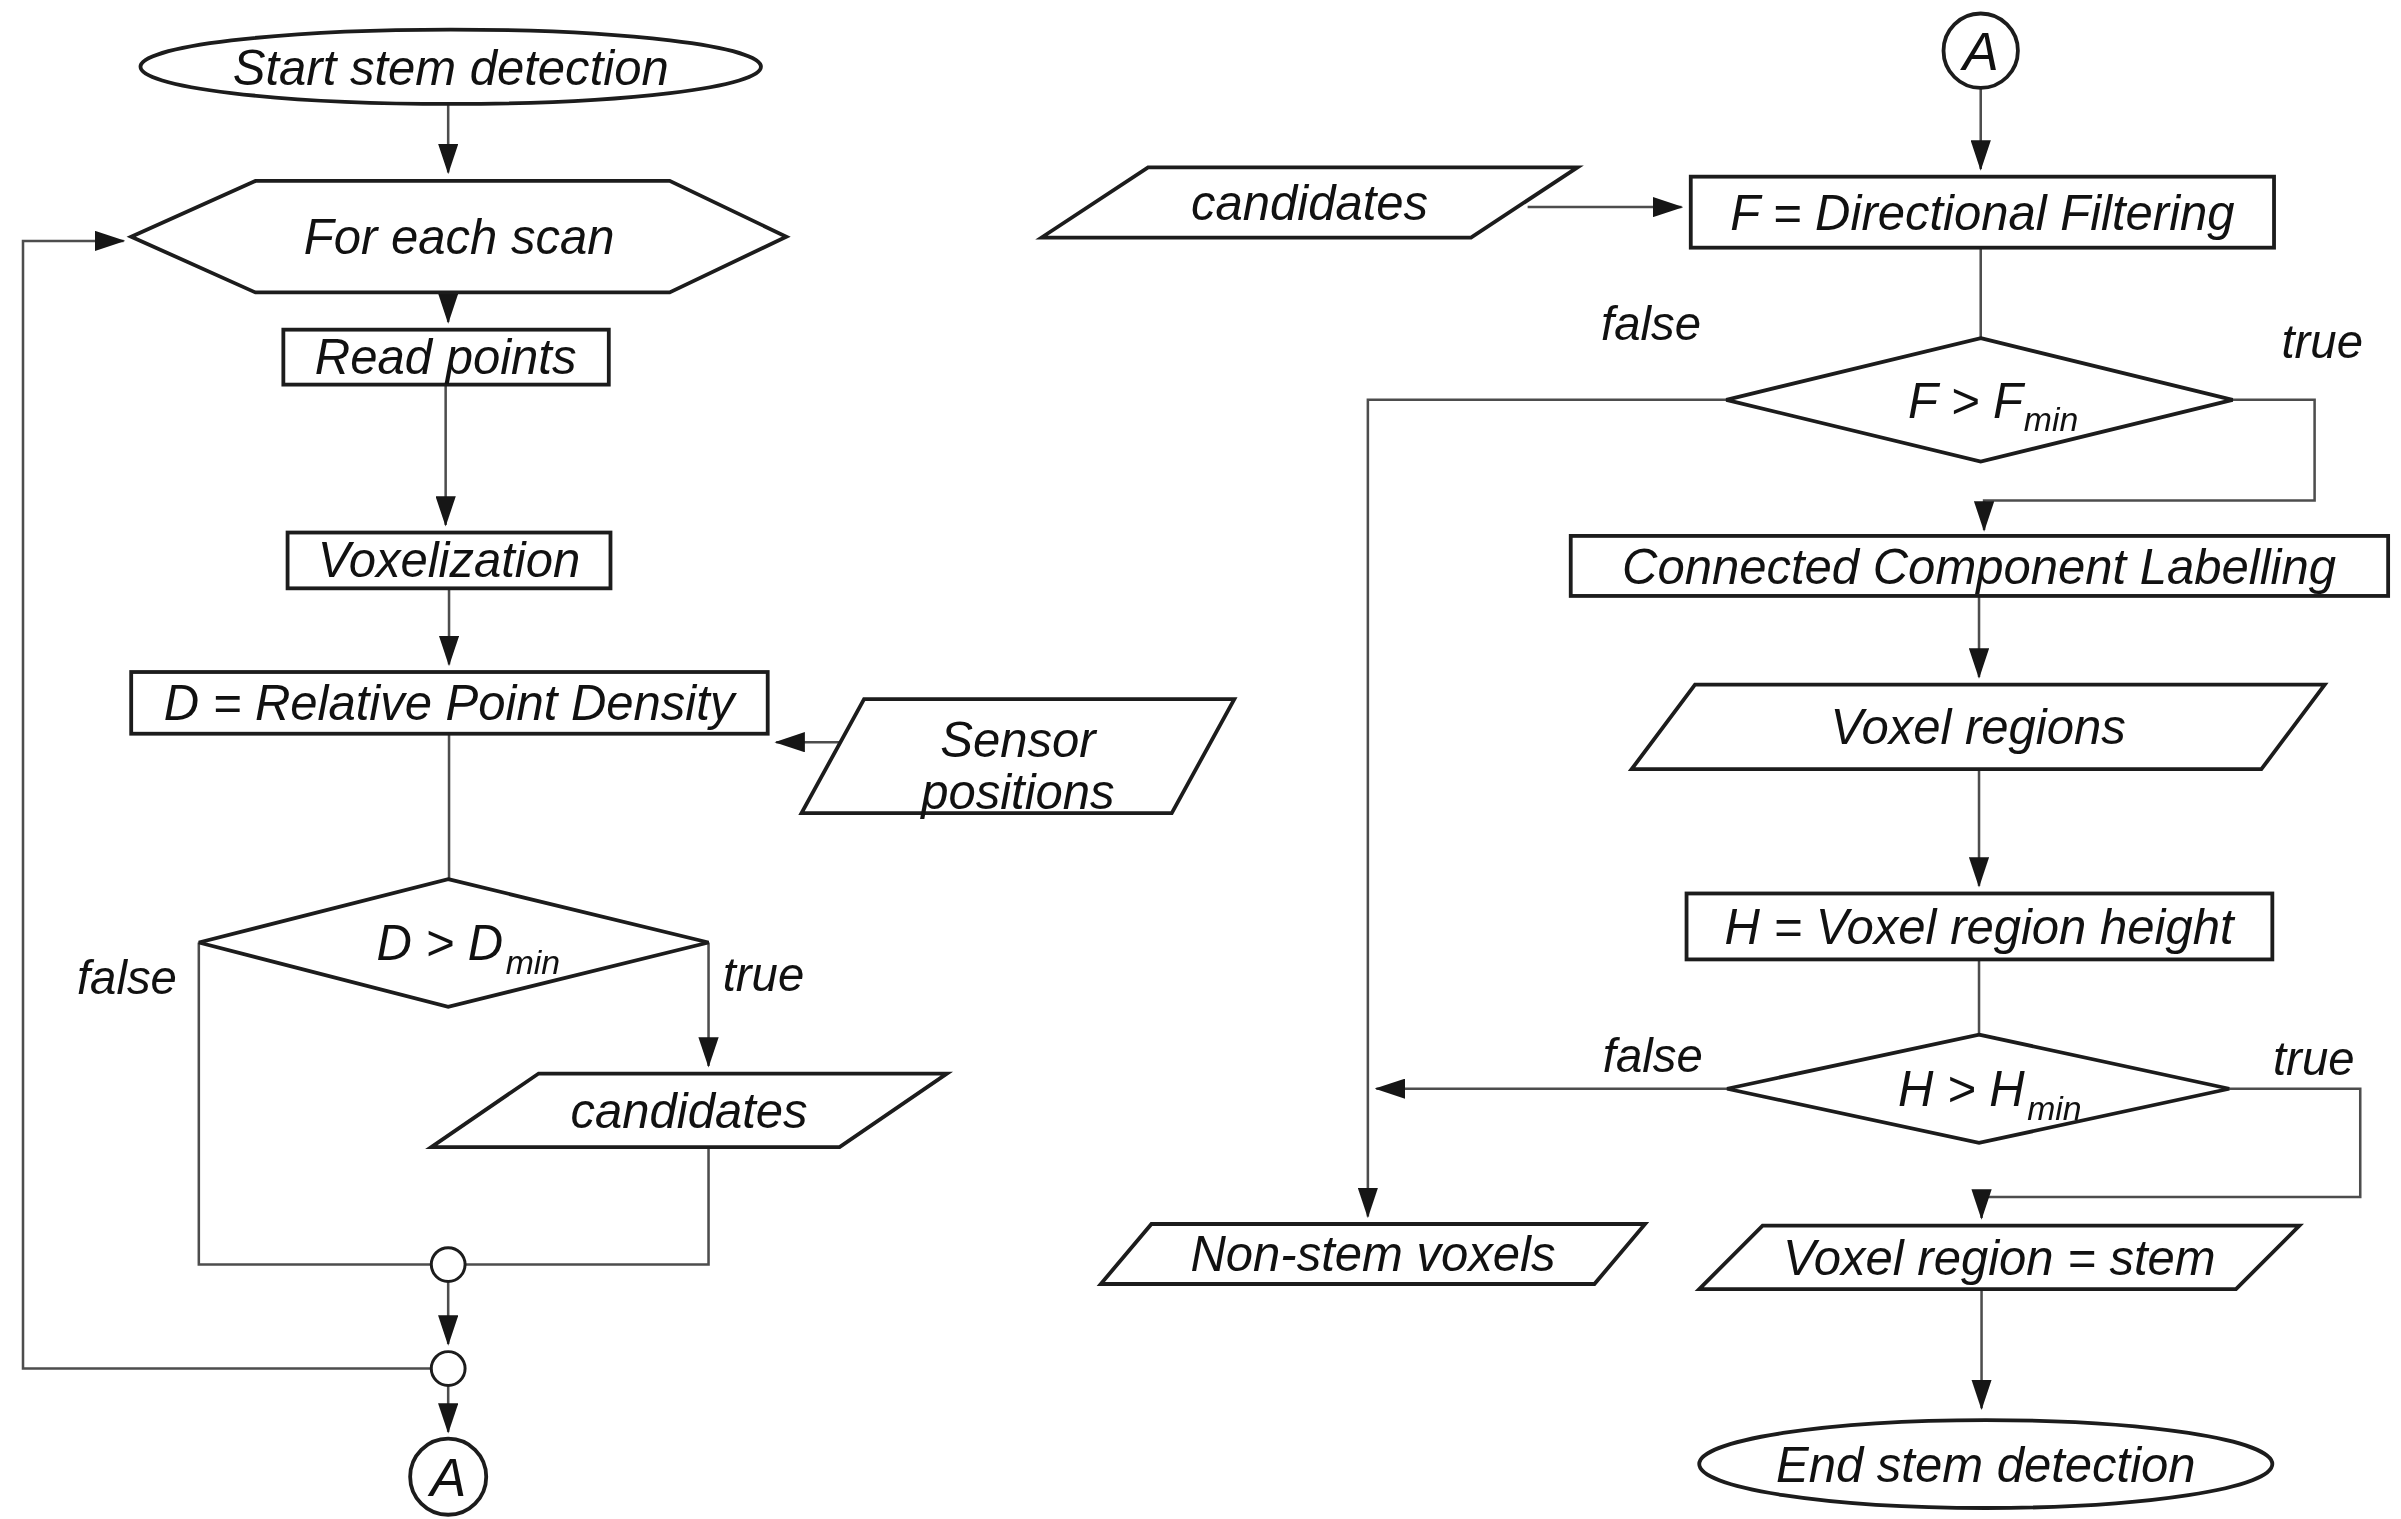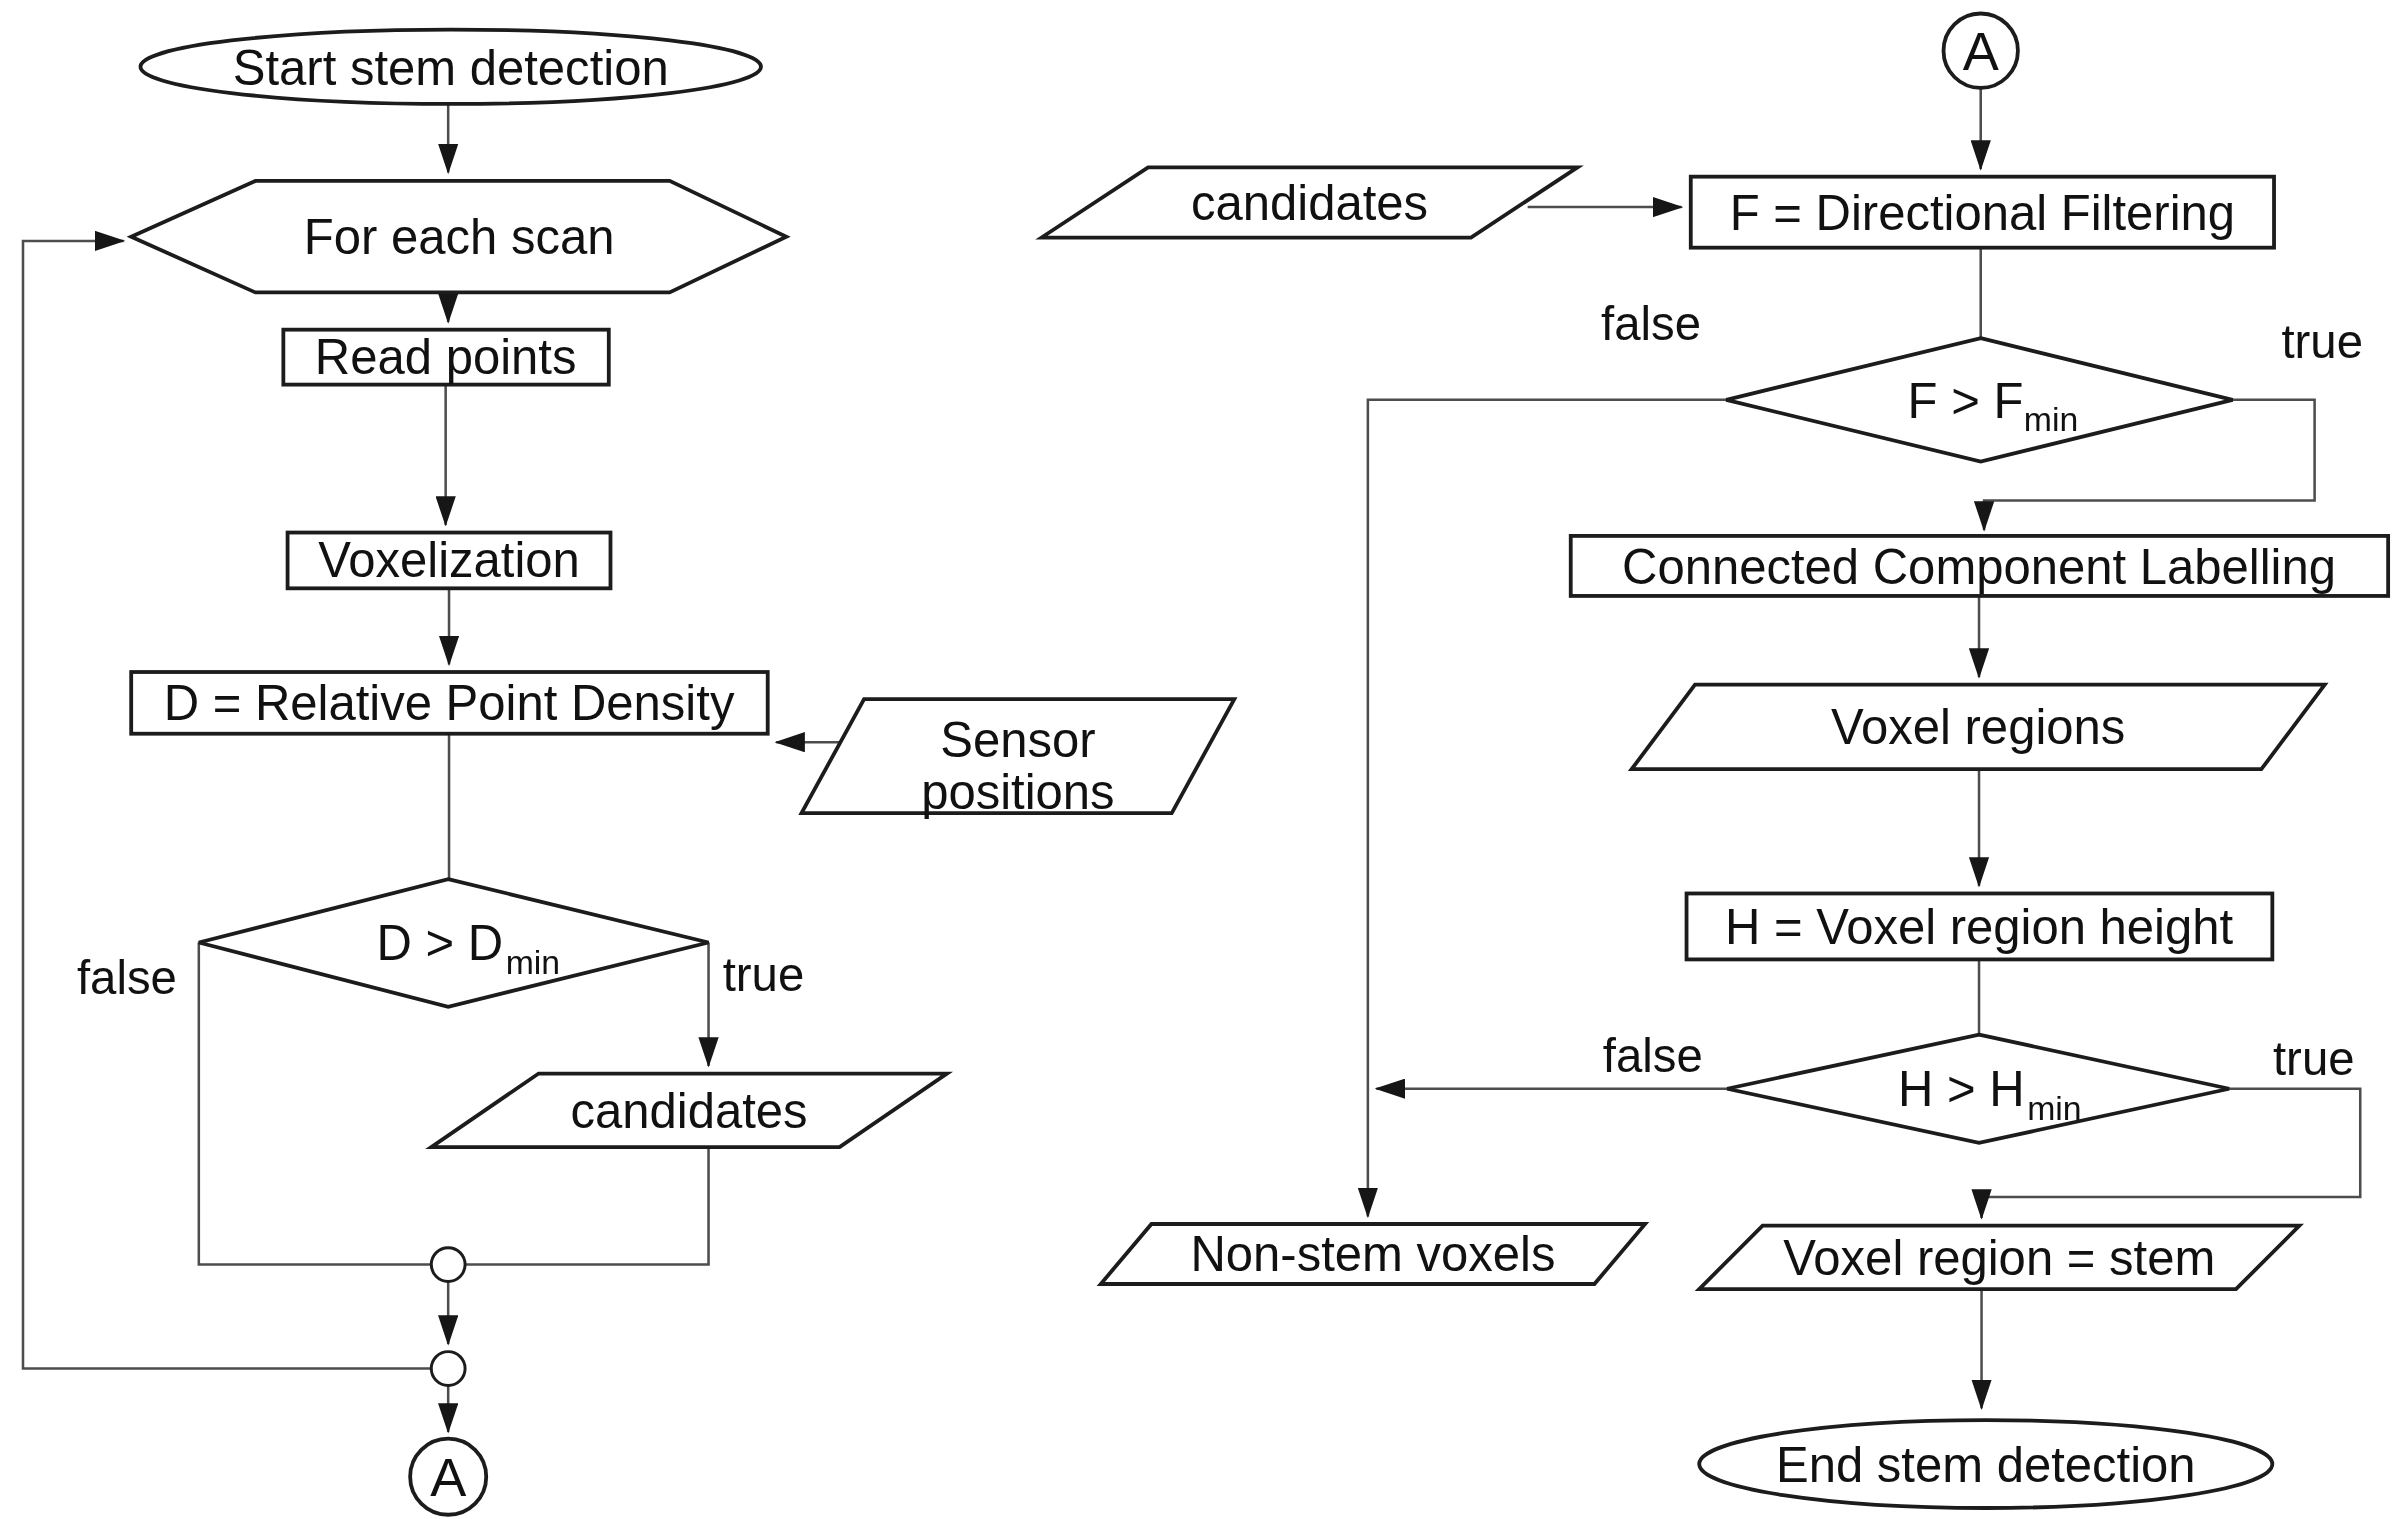"Start stem detection" .stage { font-style: none -> italic }
